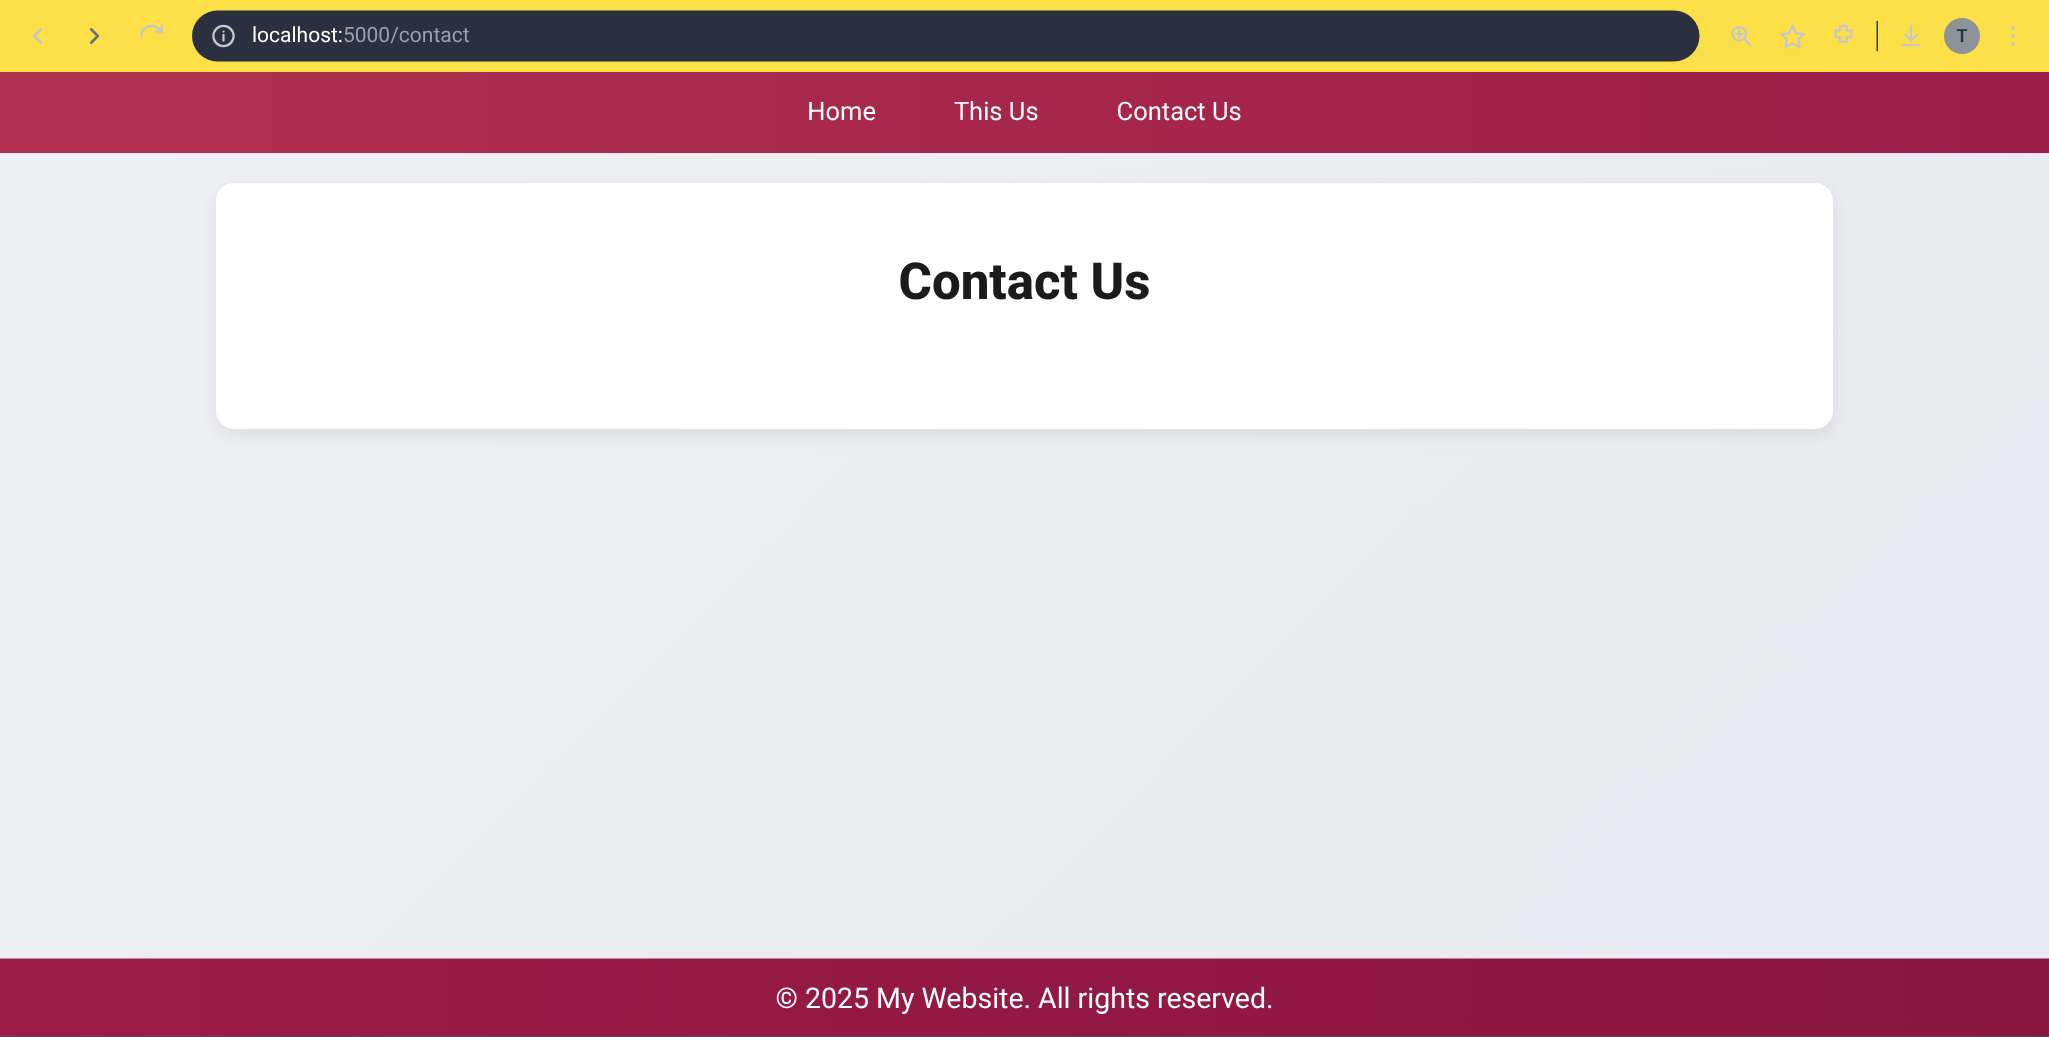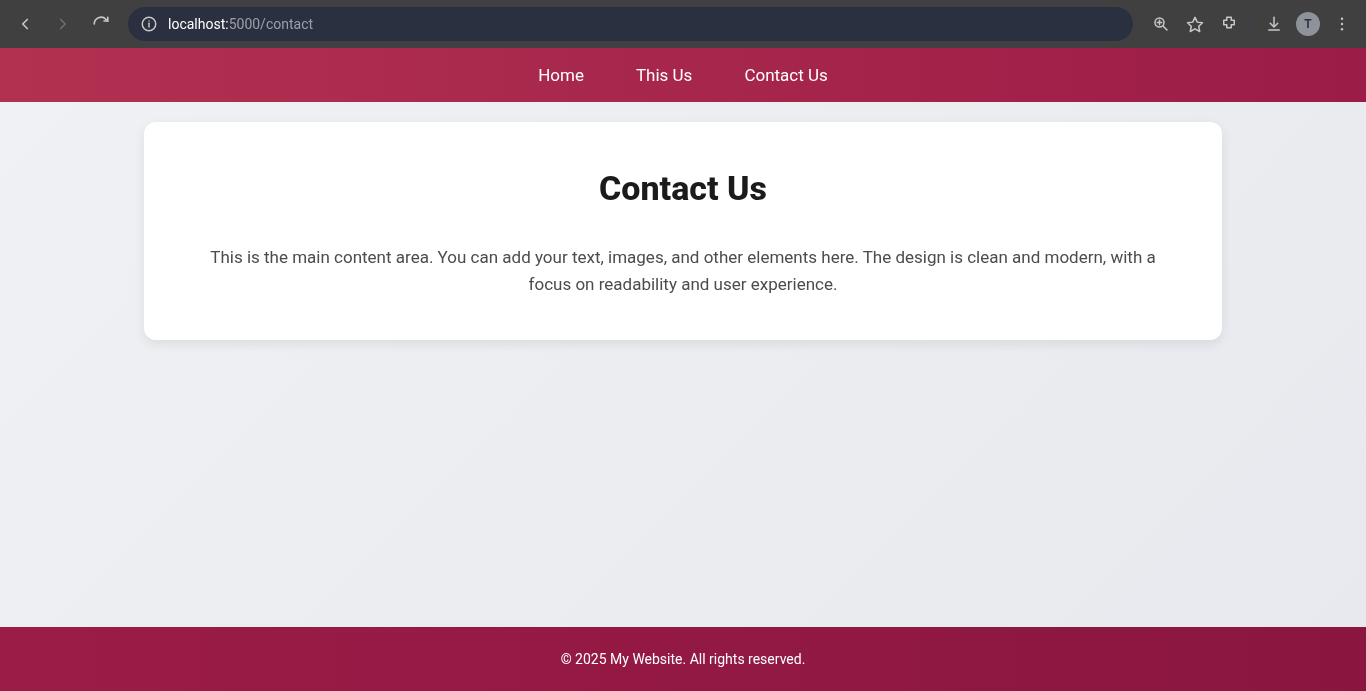"localhost:5000/contact" .chrome { background: #404040 -> #fde047 }
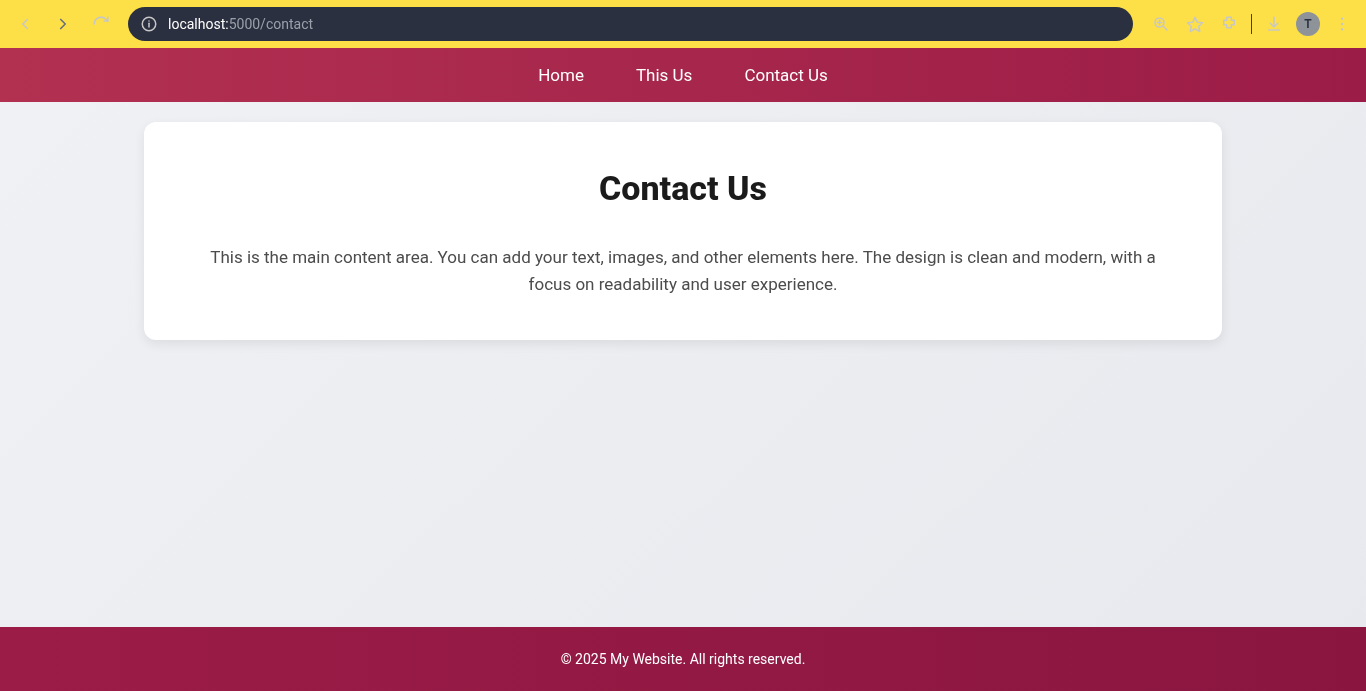"This is the main content" p { html: <p>This is the main content area. You can add your text, images, and other elements here. The design is clean and modern, with a focus on readability and user experience.</p> -> none }
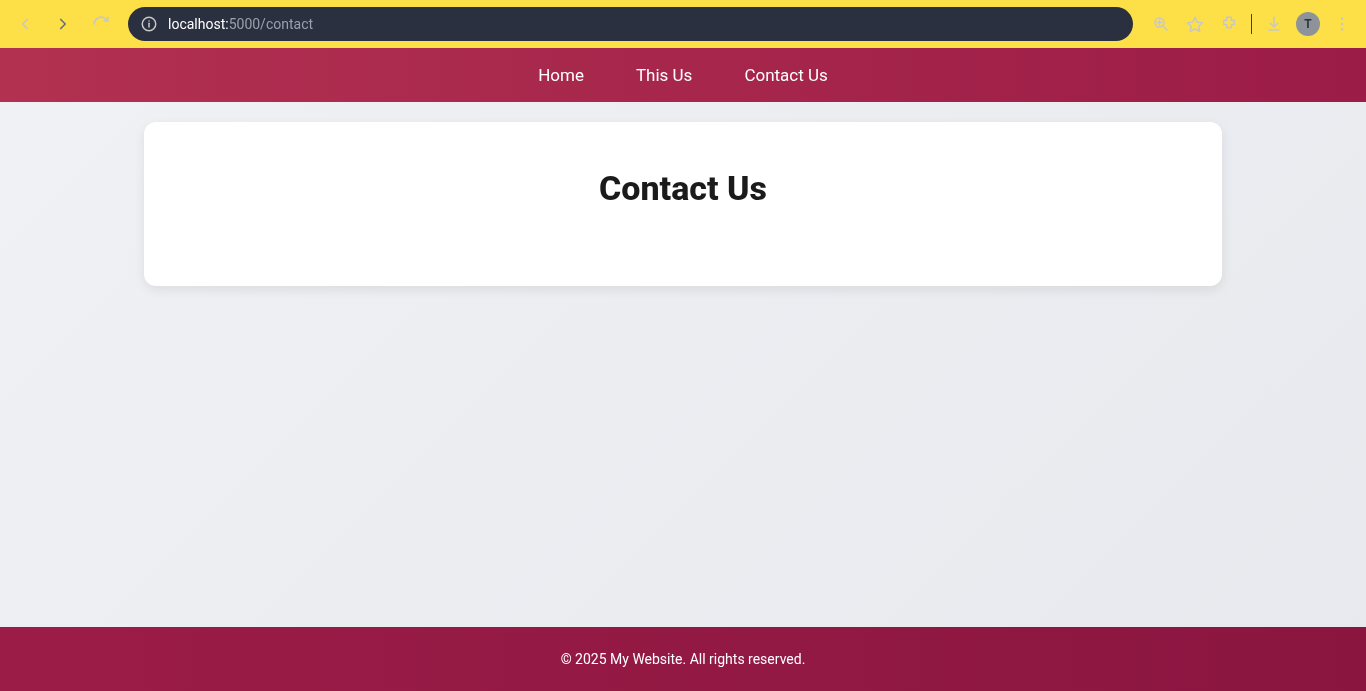"© 2025 My Website. All" .site-footer { font-size: 14px -> 19px; height: 64px -> 52px }
